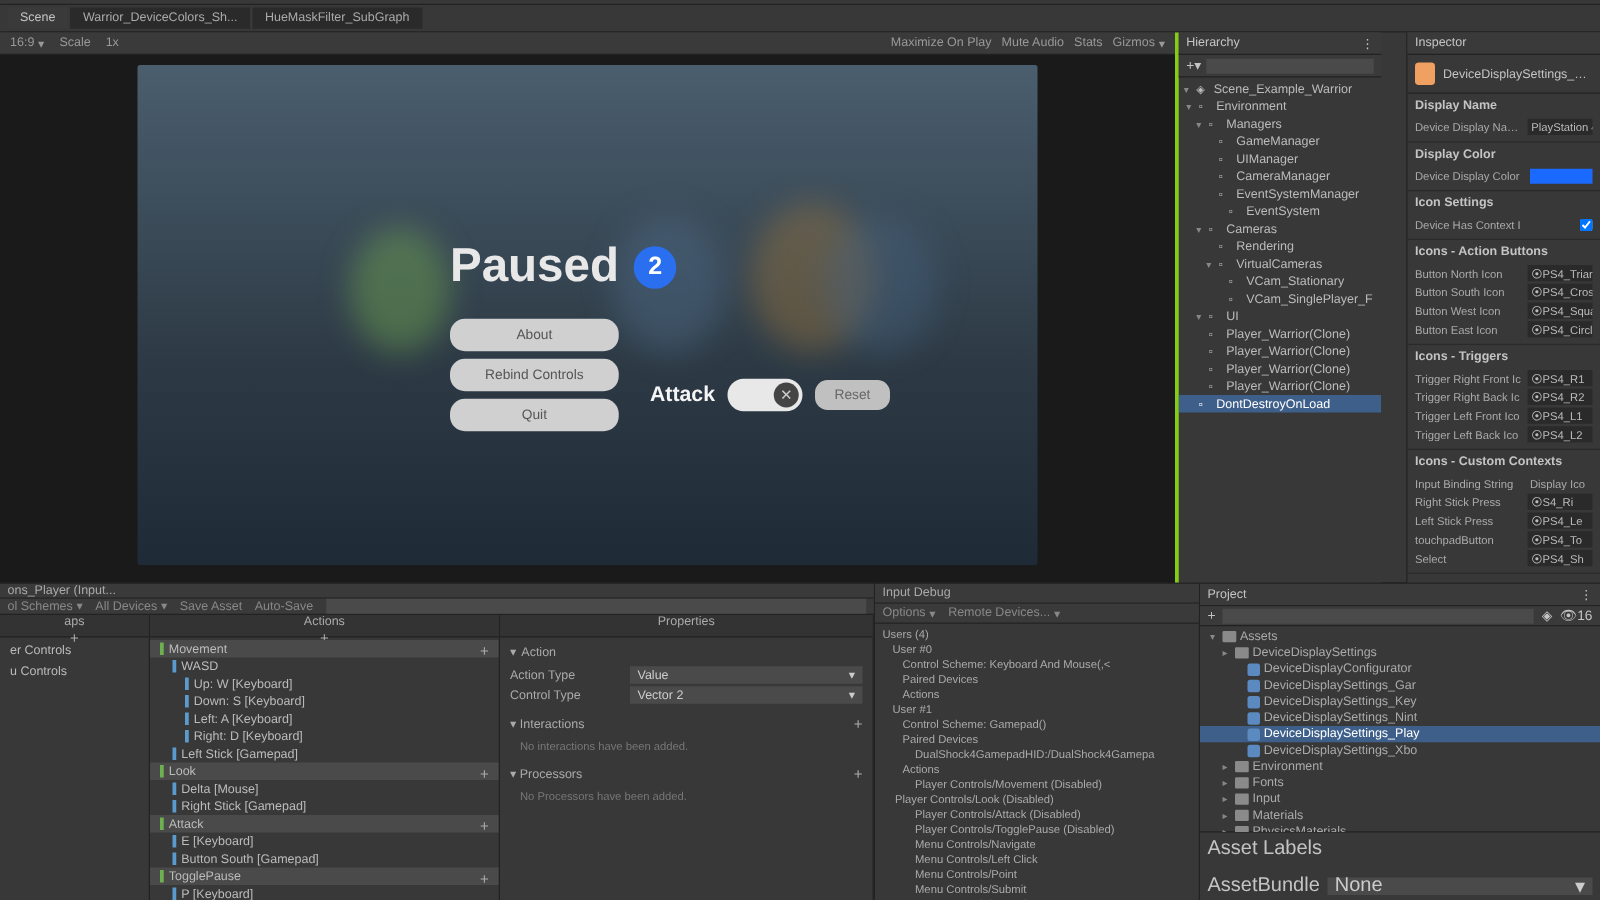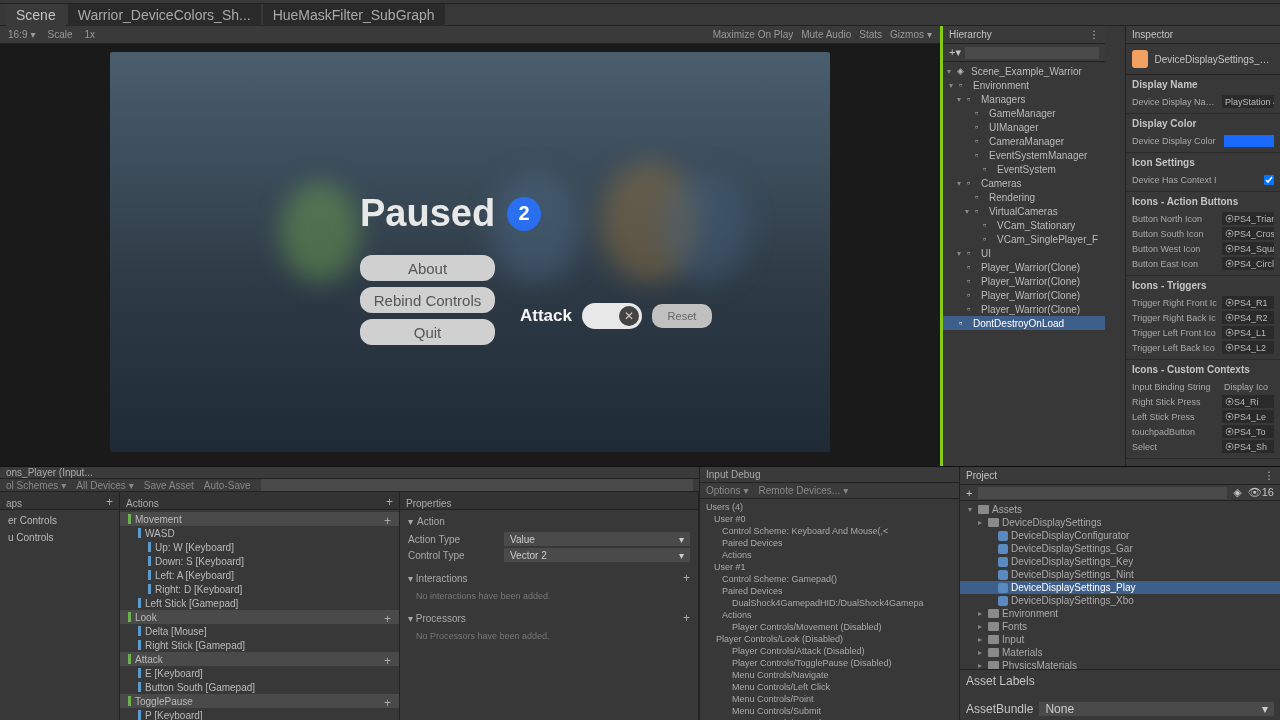"Scene" .tab { font-size: 14px -> 10px }
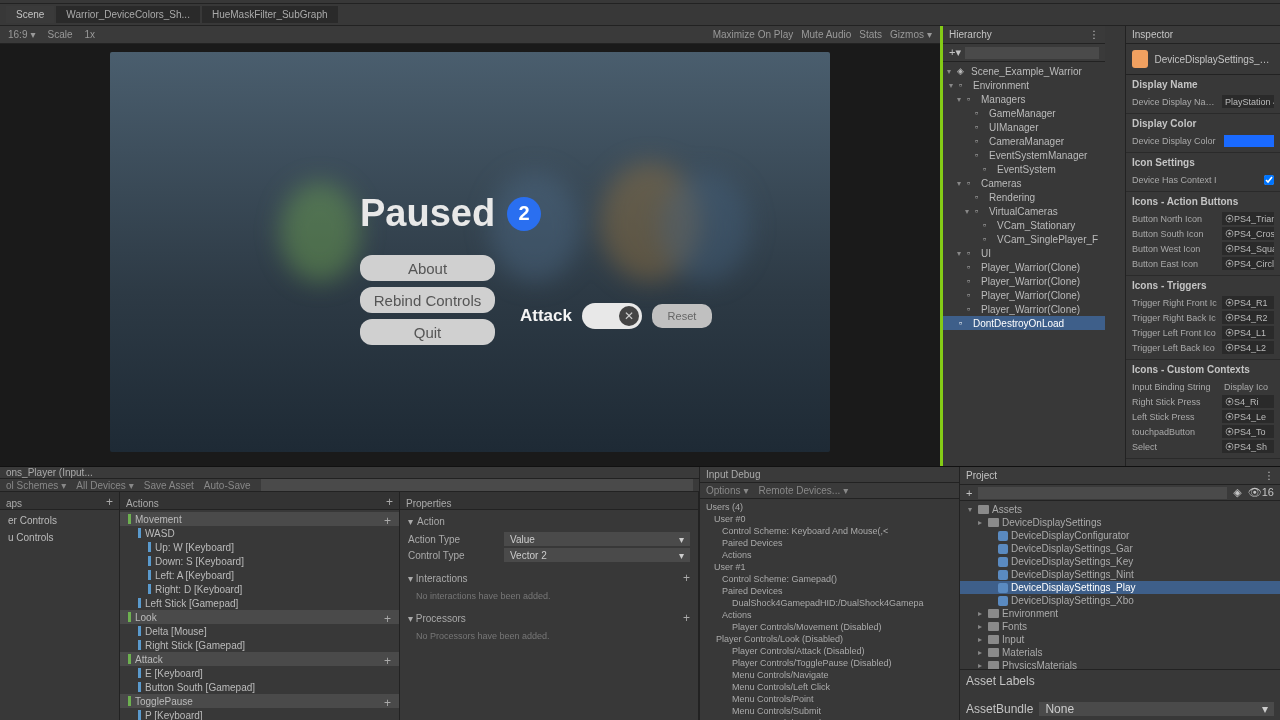"About" .menu-btn { font-size: 15px -> 11px }
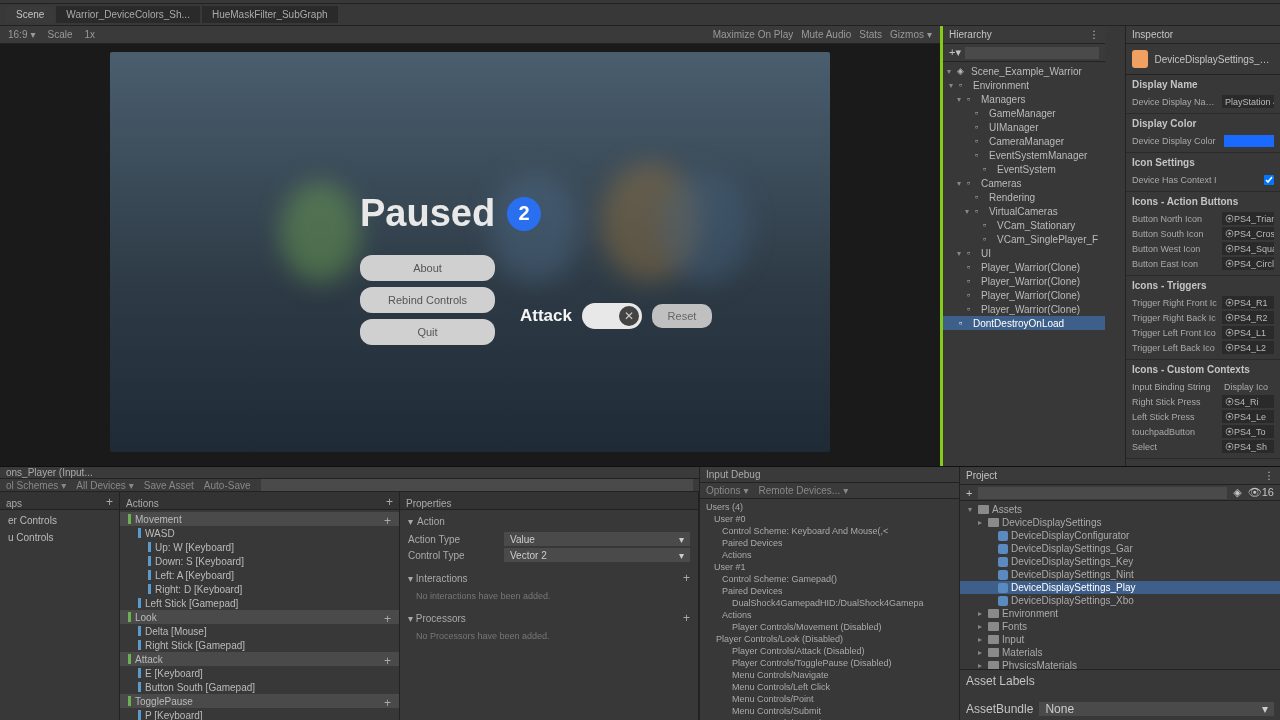"aps" .ia-col-header { align-items: flex-end -> center; flex-direction: none -> column }
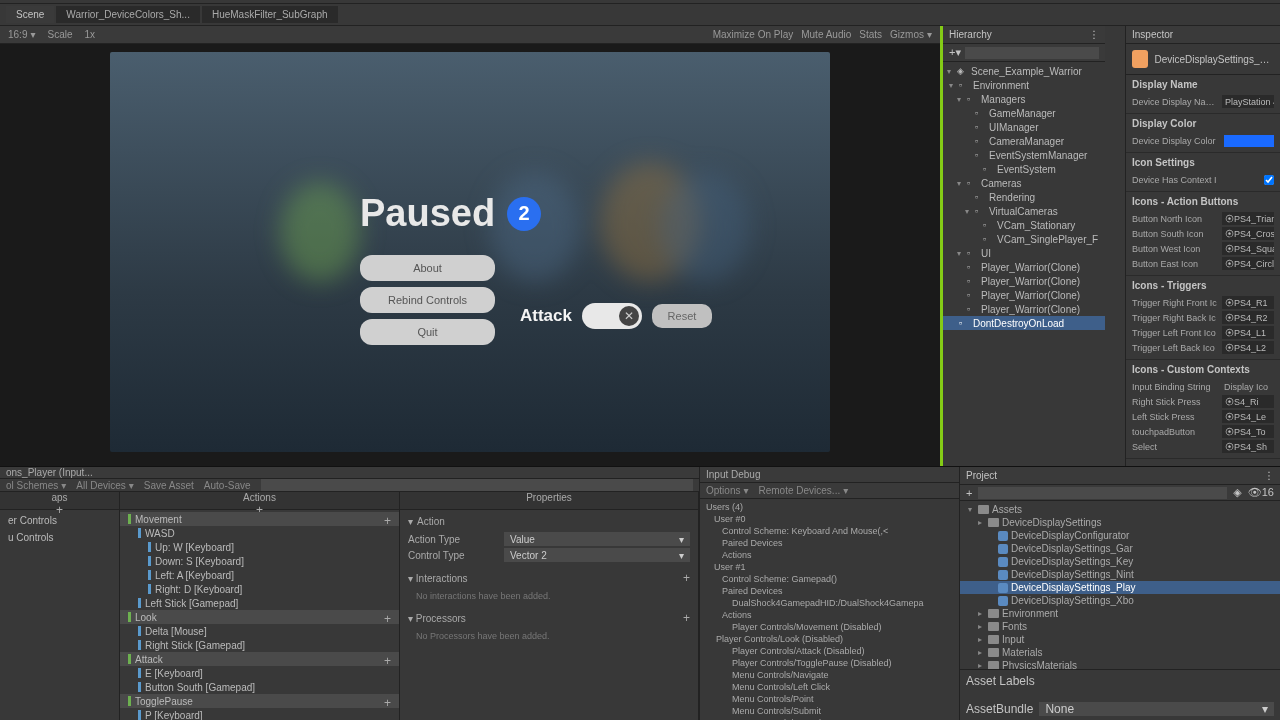"Asset Labels" .proj-footer { font-size: 12px -> 16px }
